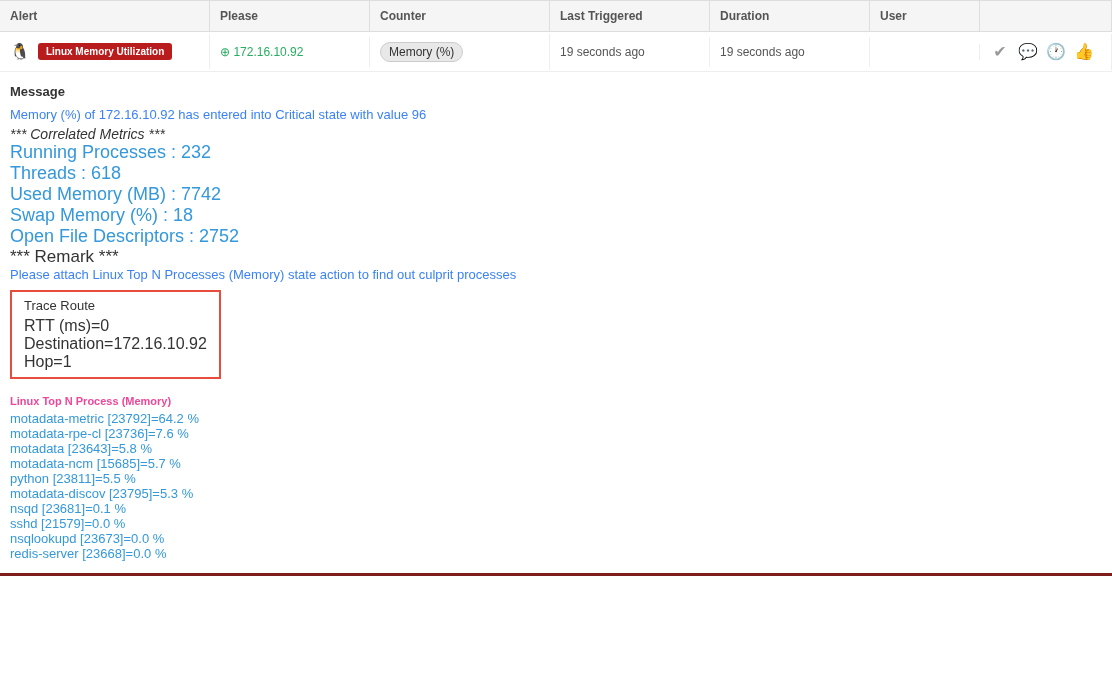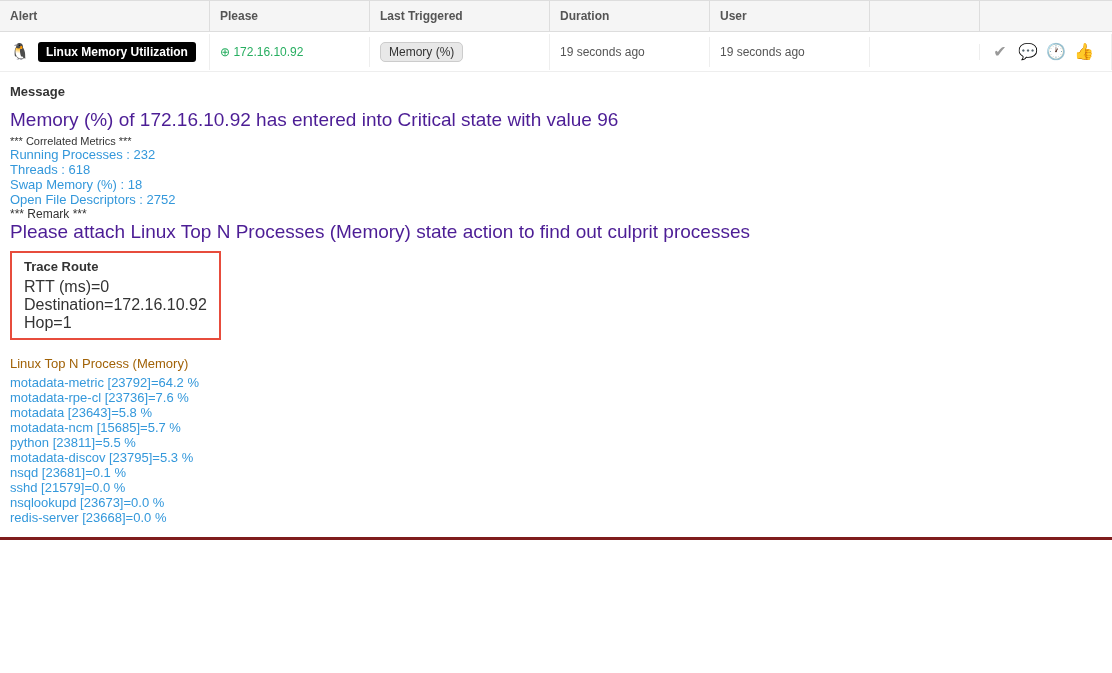"Counter" div.col { html: none -> <div>Counter</div> }
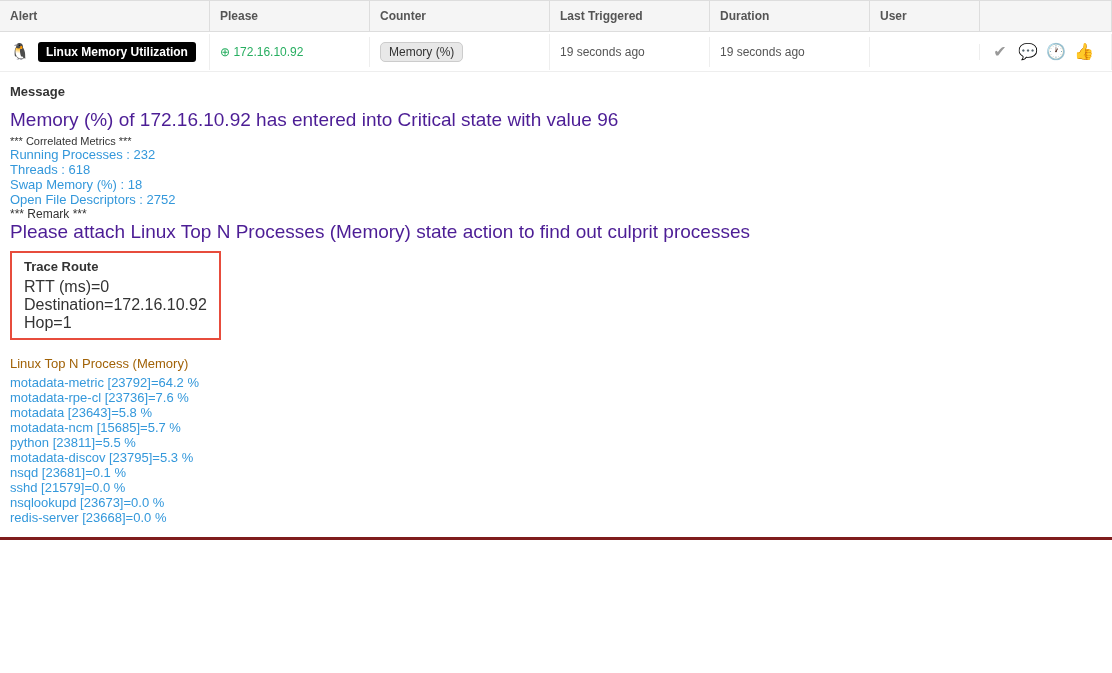"Linux Memory Utilization" .alert-badge { background: #000000 -> #b91c1c; font-size: 12px -> 10px }
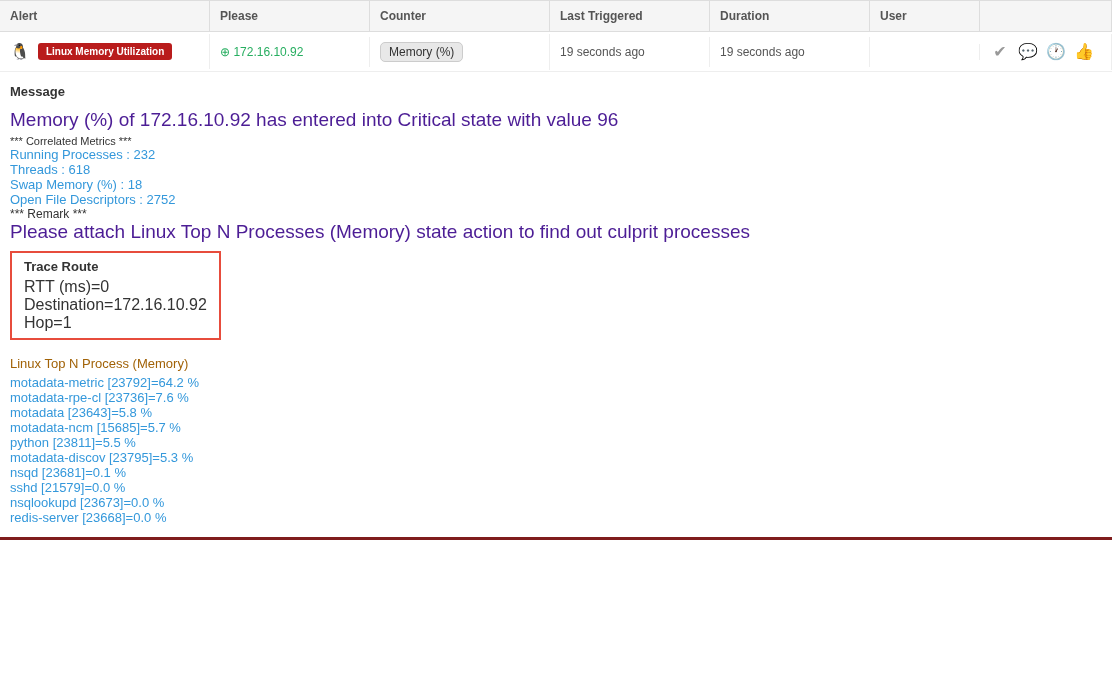"Memory (%)" .counter-badge { border-radius: 5px -> 10px }
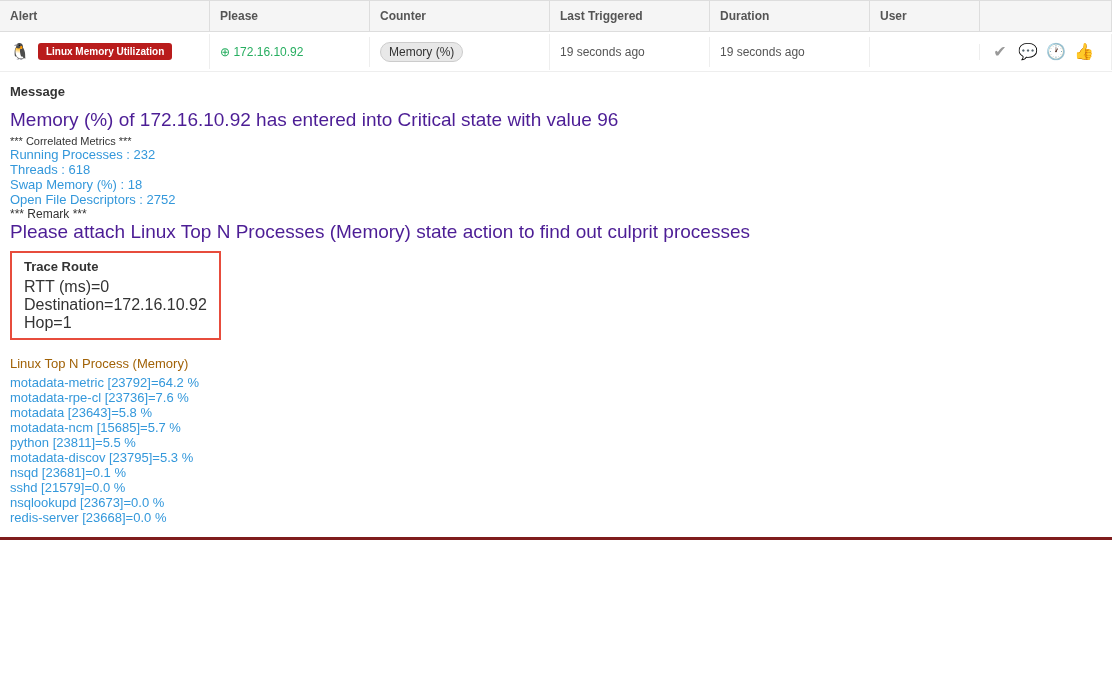"Memory (%) of 172.16.10.92 has" .message-link { color: #4c1d95 -> #3b82f6; font-size: 19px -> 13px }
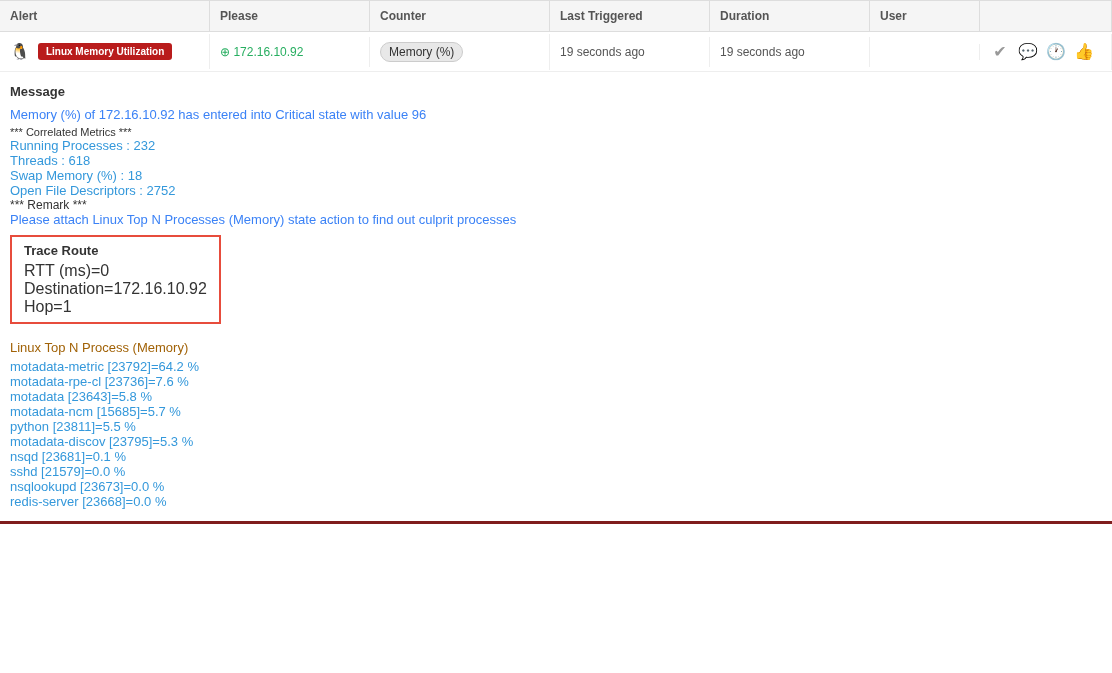"*** Correlated Metrics ***" .correlated { font-size: 11px -> 14px; font-style: none -> italic }
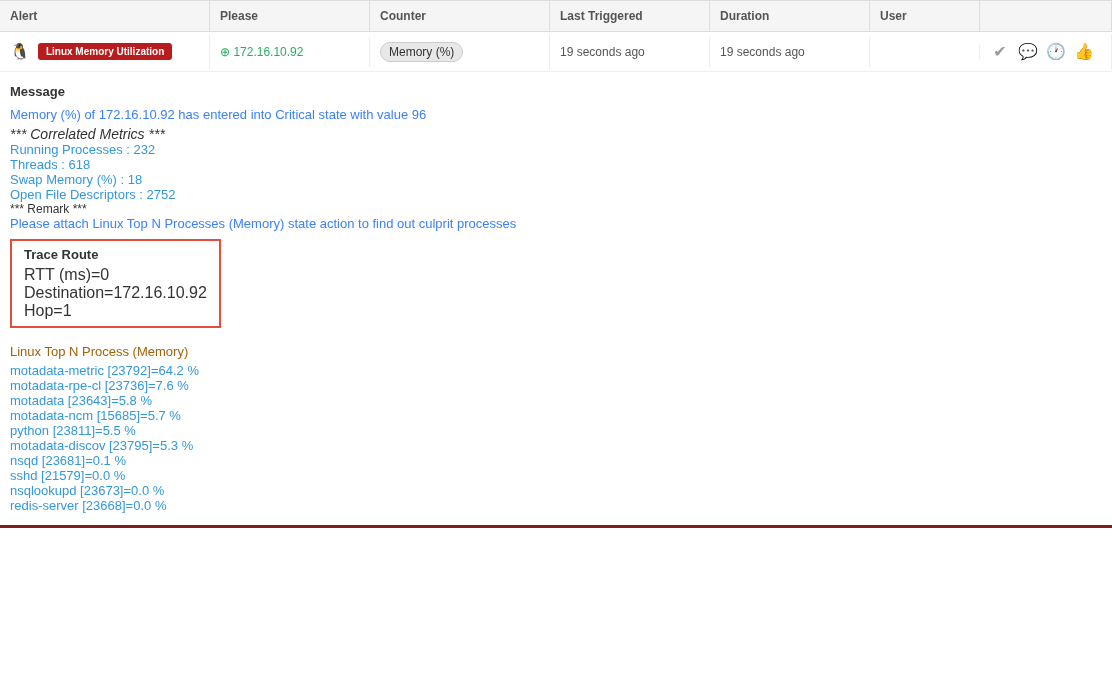"Running Processes : 232" .metric-line { font-size: 13px -> 18px }
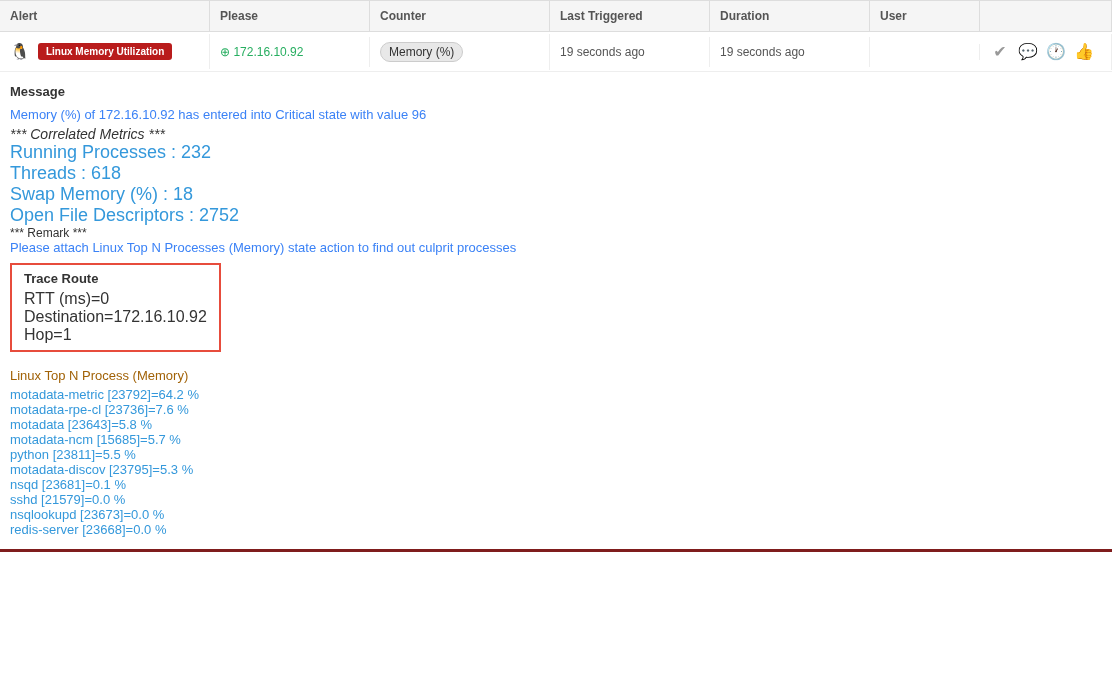"Used Memory (MB) : 7742" div.metric-line { html: none -> <div>Used Memory (MB) : 7742</div> }
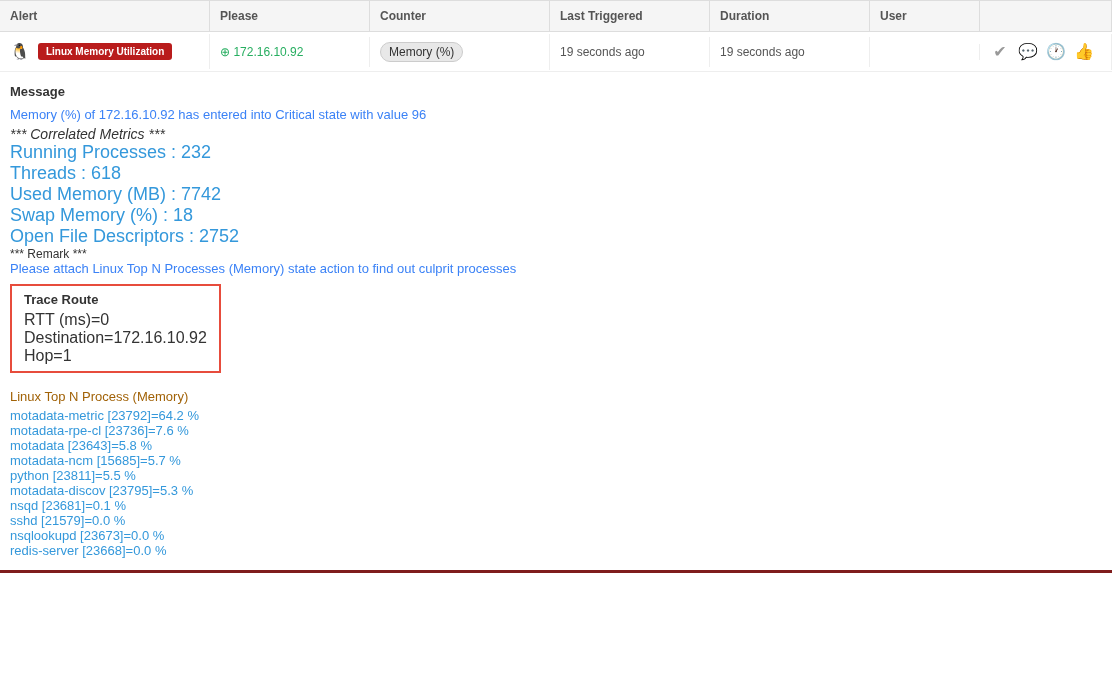"*** Remark ***" .remark-line { font-size: 12px -> 17px }
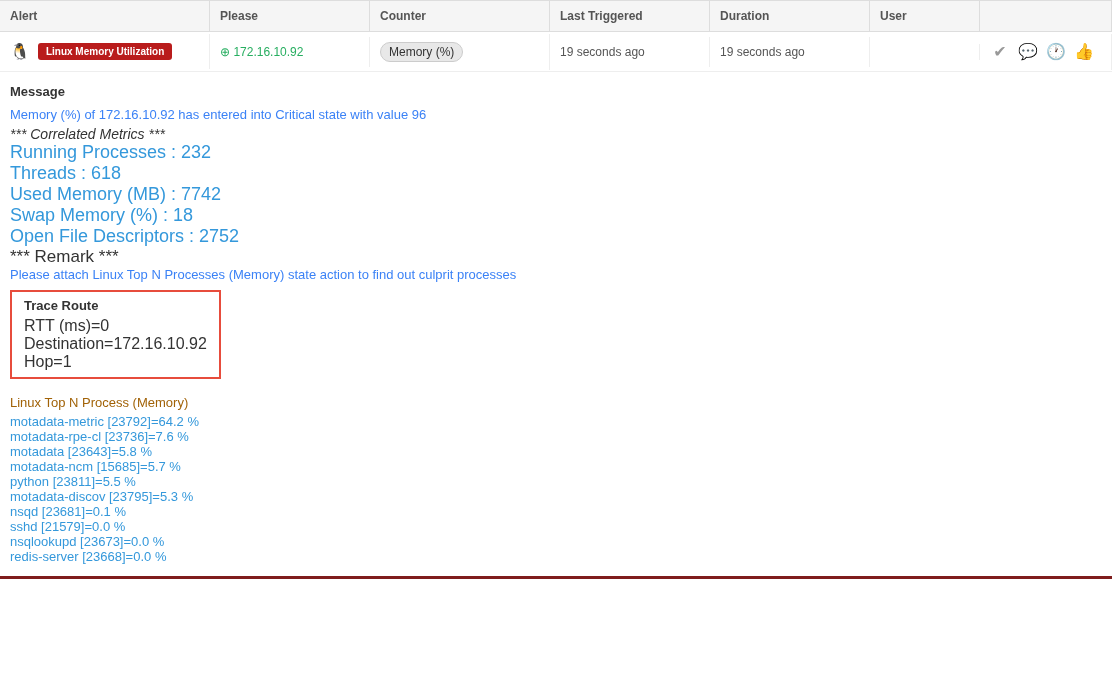"Trace Route" .trace-route-title { font-weight: bold -> normal }
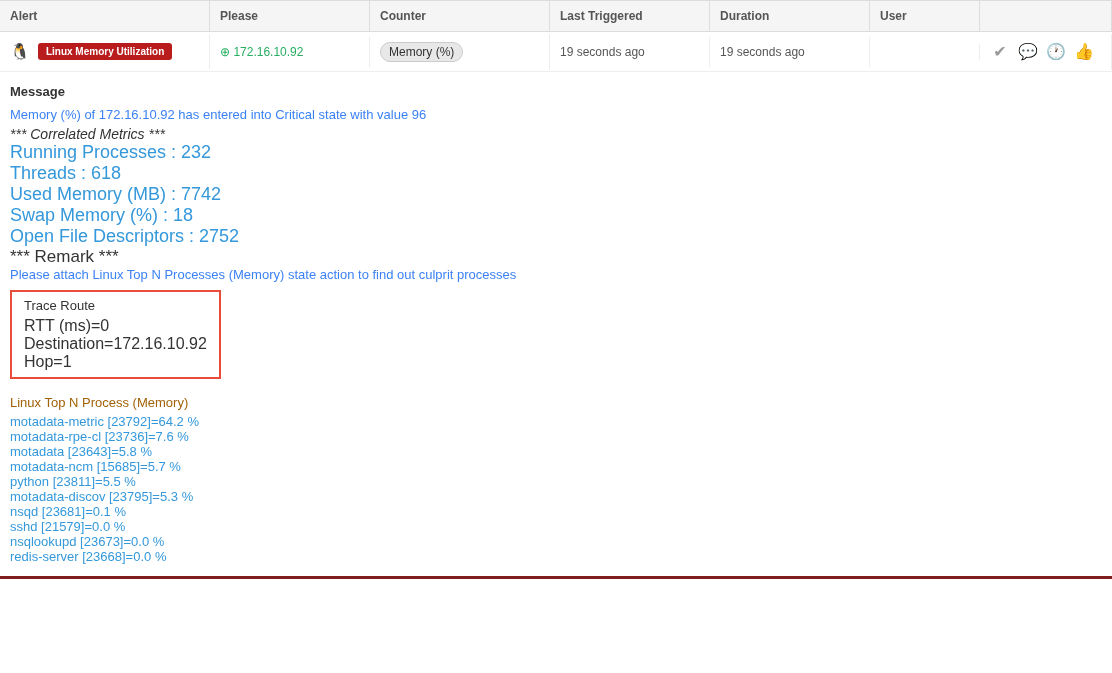"Linux Top N Process (Memory)" .section-title { color: #a16207 -> #ec4899; font-size: 13px -> 11px; font-weight: normal -> bold }
